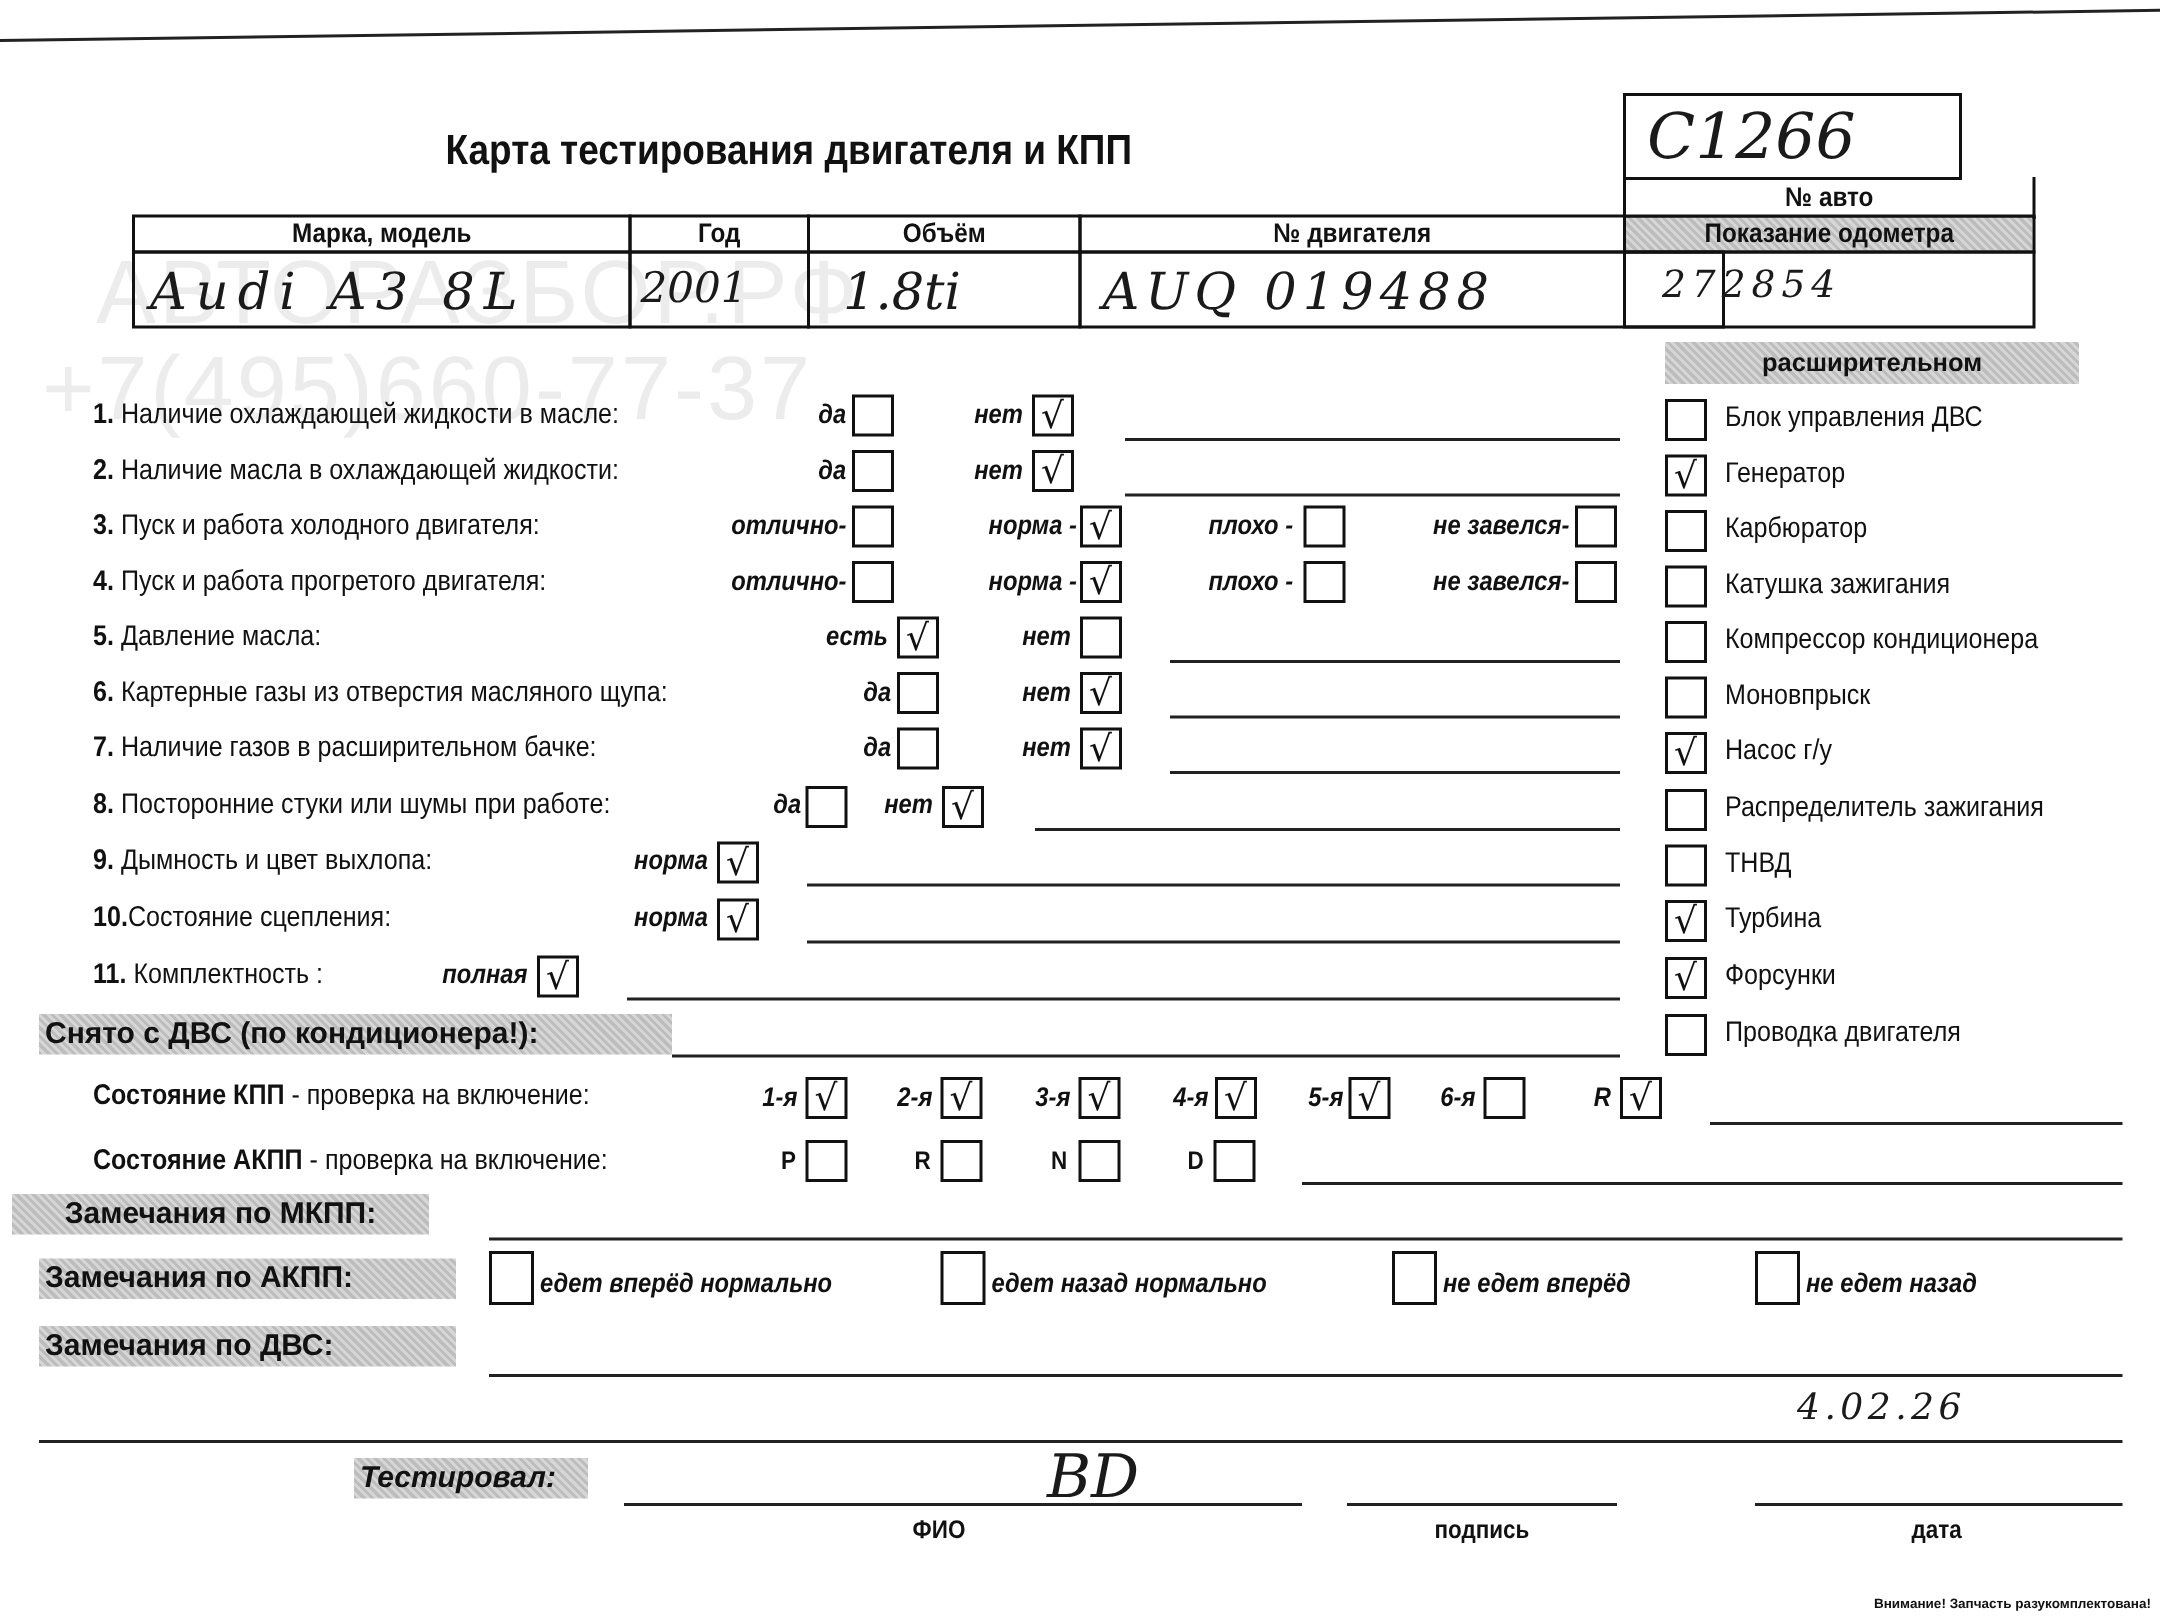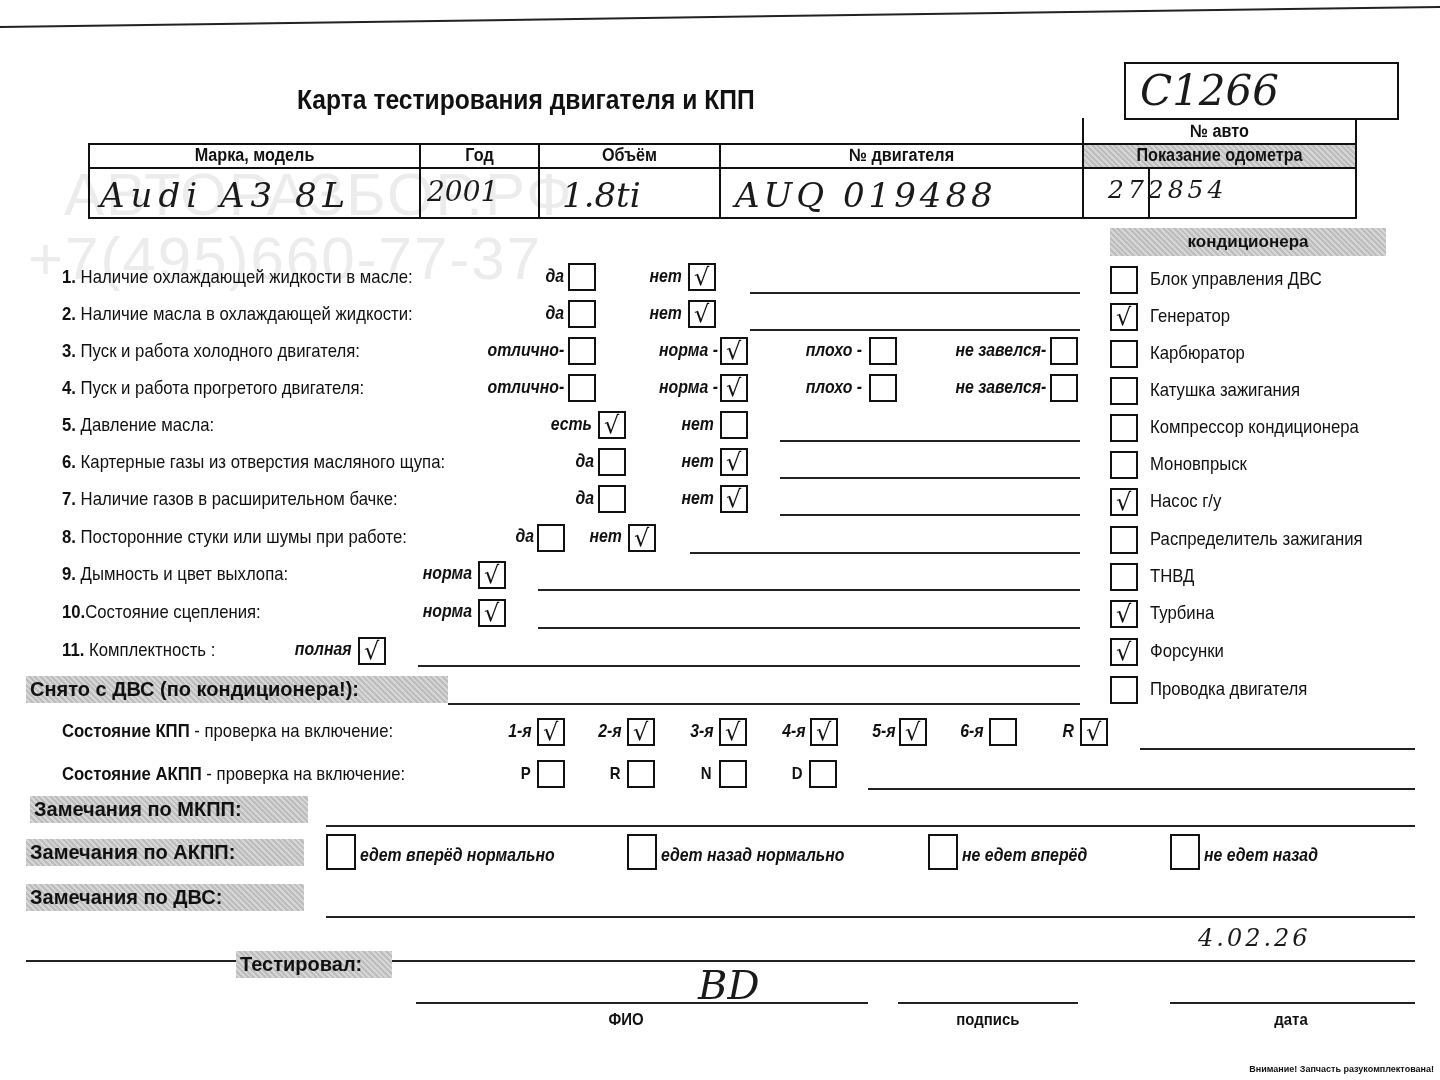"C1266" div.cell { margin-left: 42px -> none; width: 275px -> 226px }
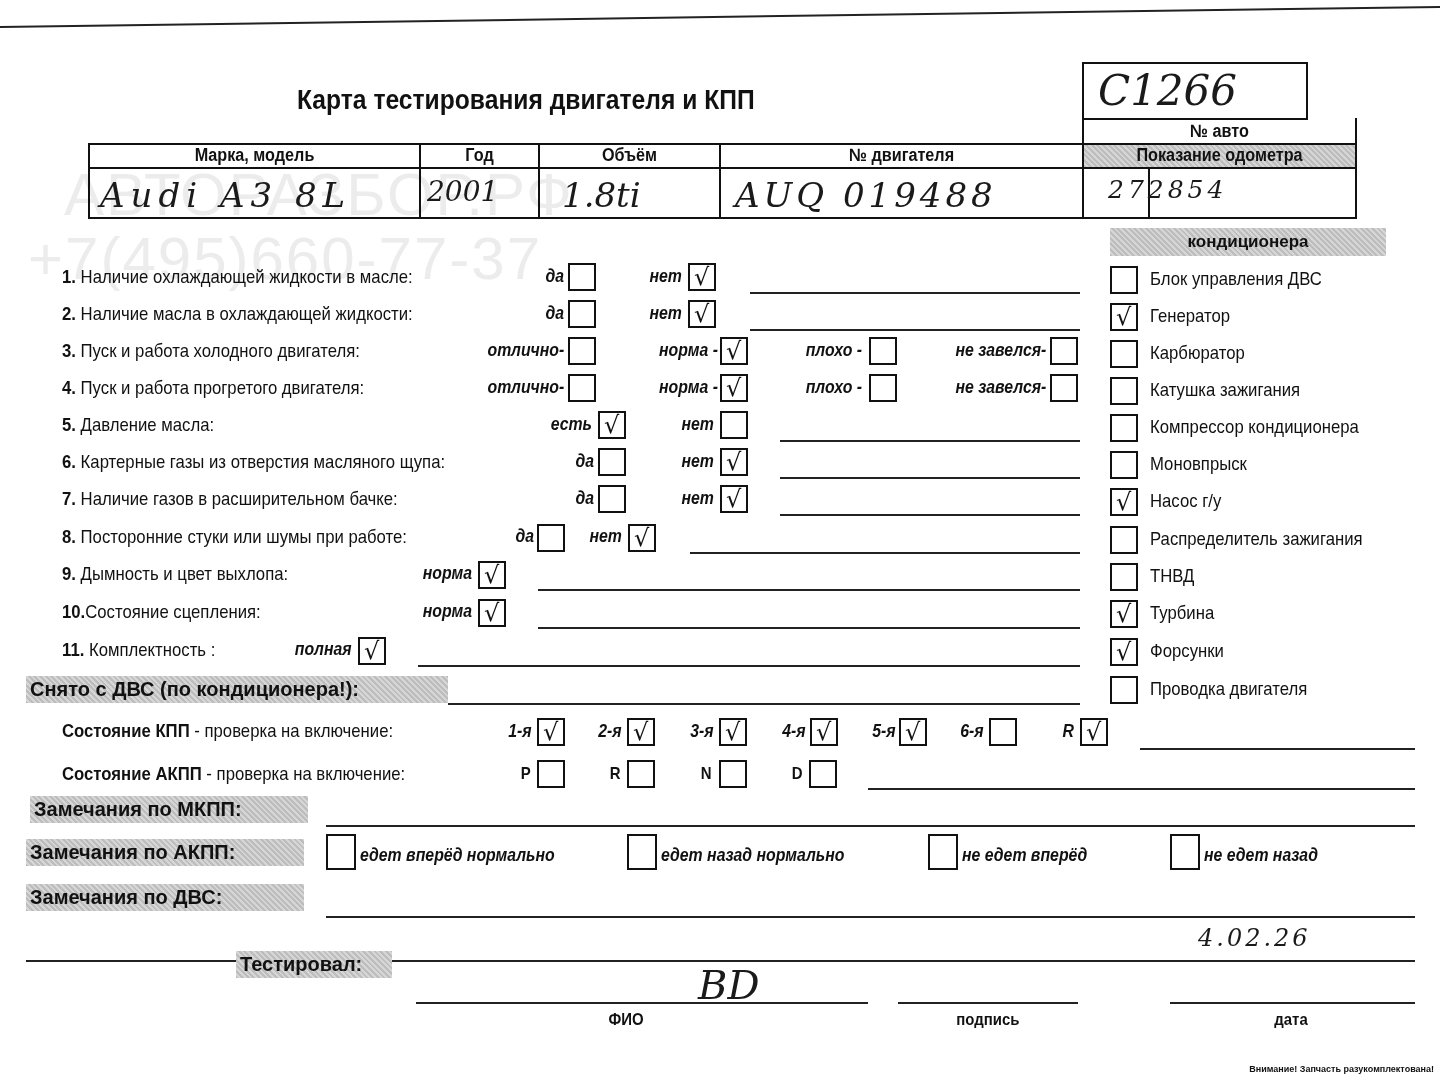"кондиционера" div { text: кондиционера -> расширительном }
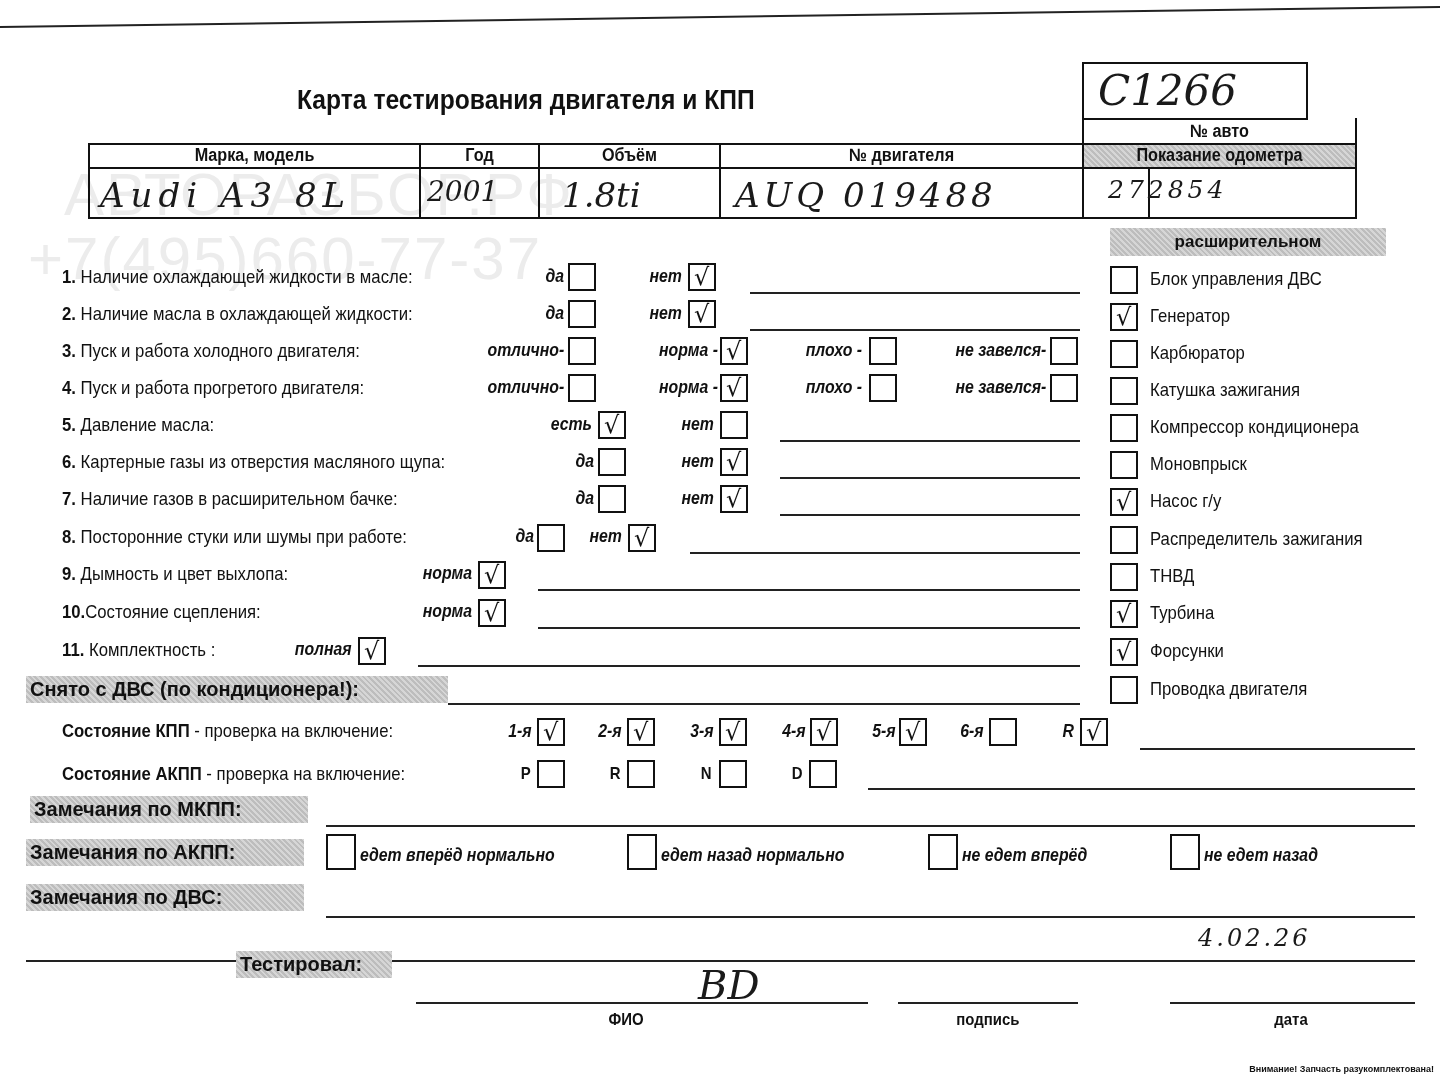"Замечания по МКПП:" div.sec { left: 30px -> 8px; text-align: none -> center }
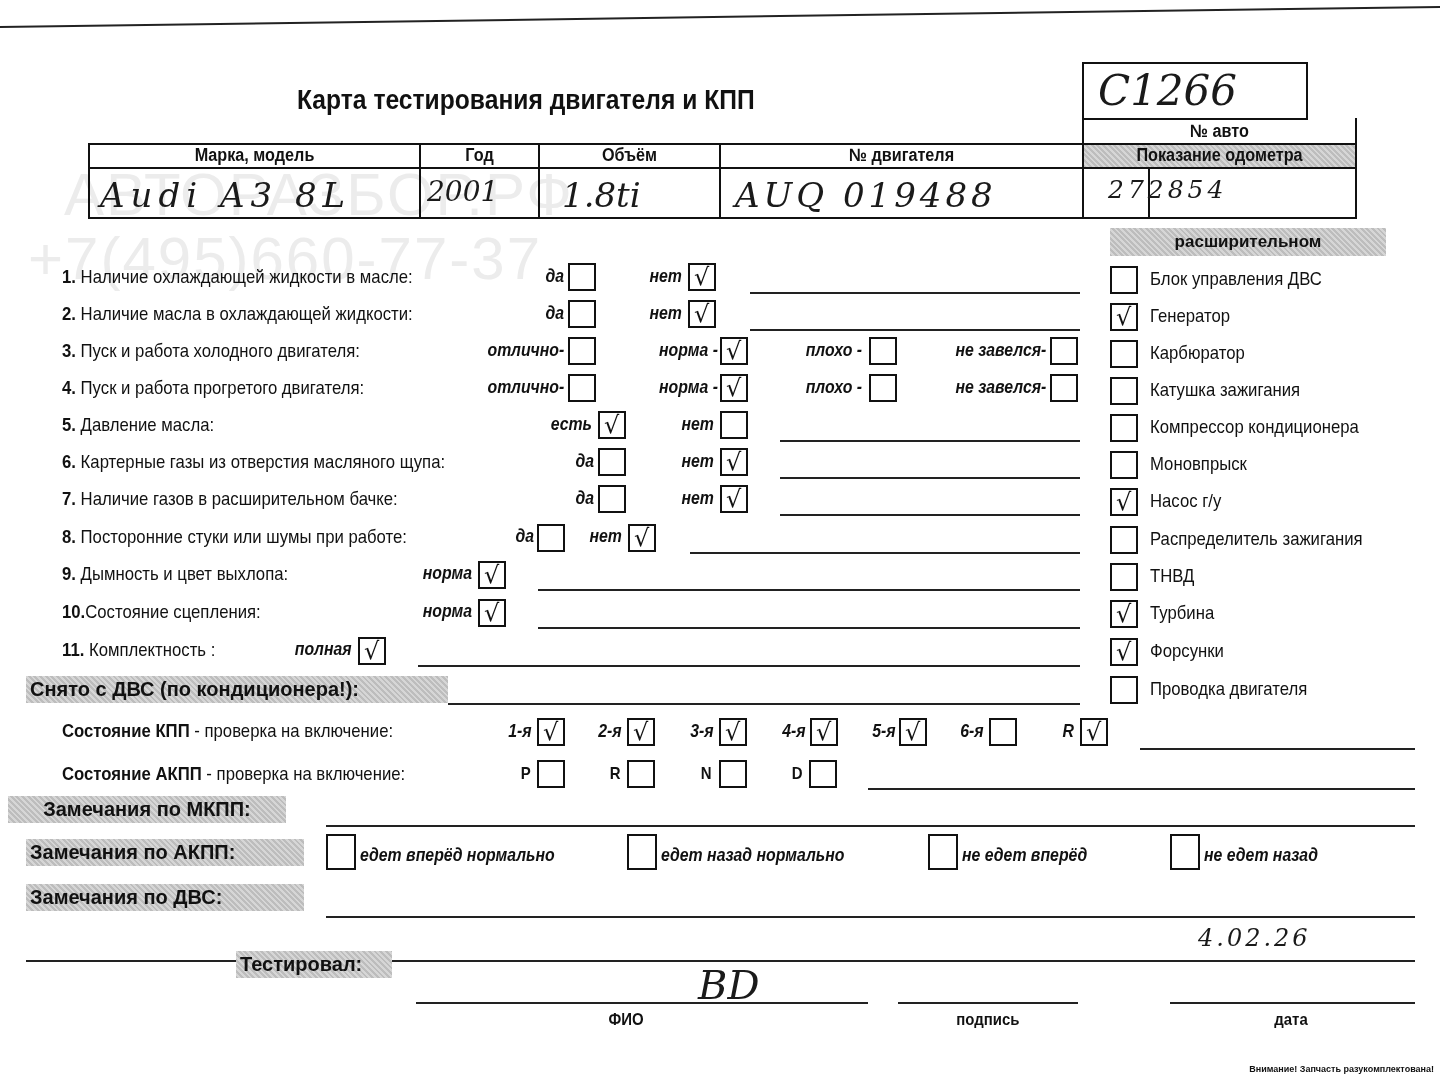"Тестировал:" div.sec { font-style: none -> italic; top: 951px -> 972px }
